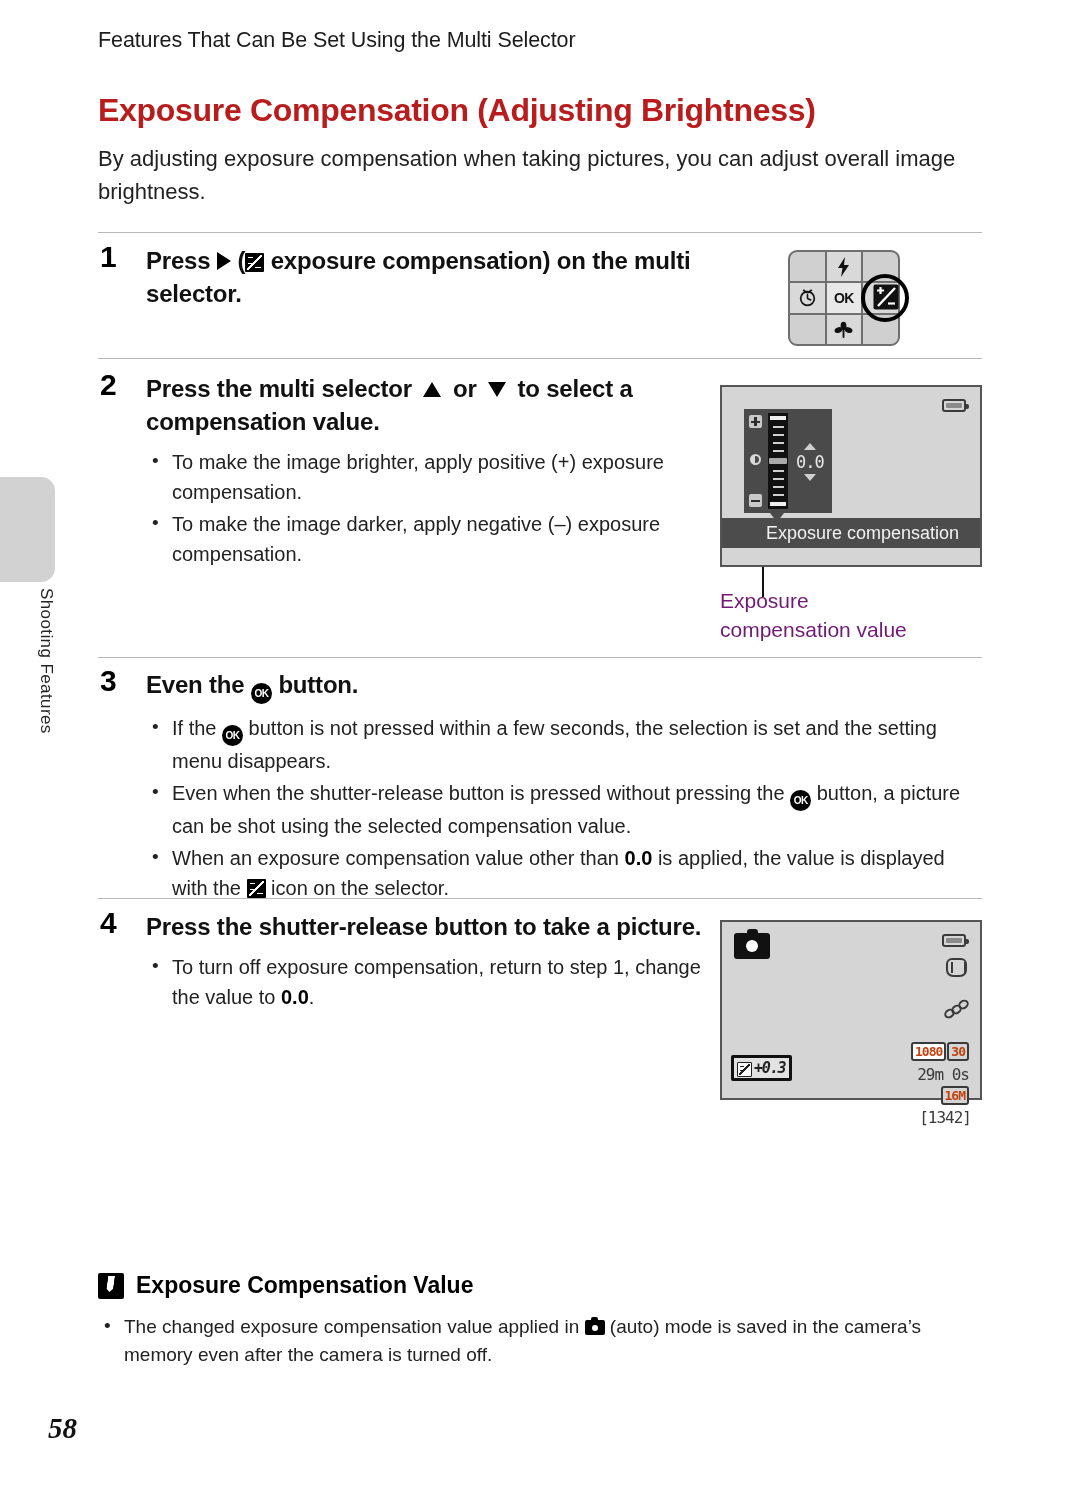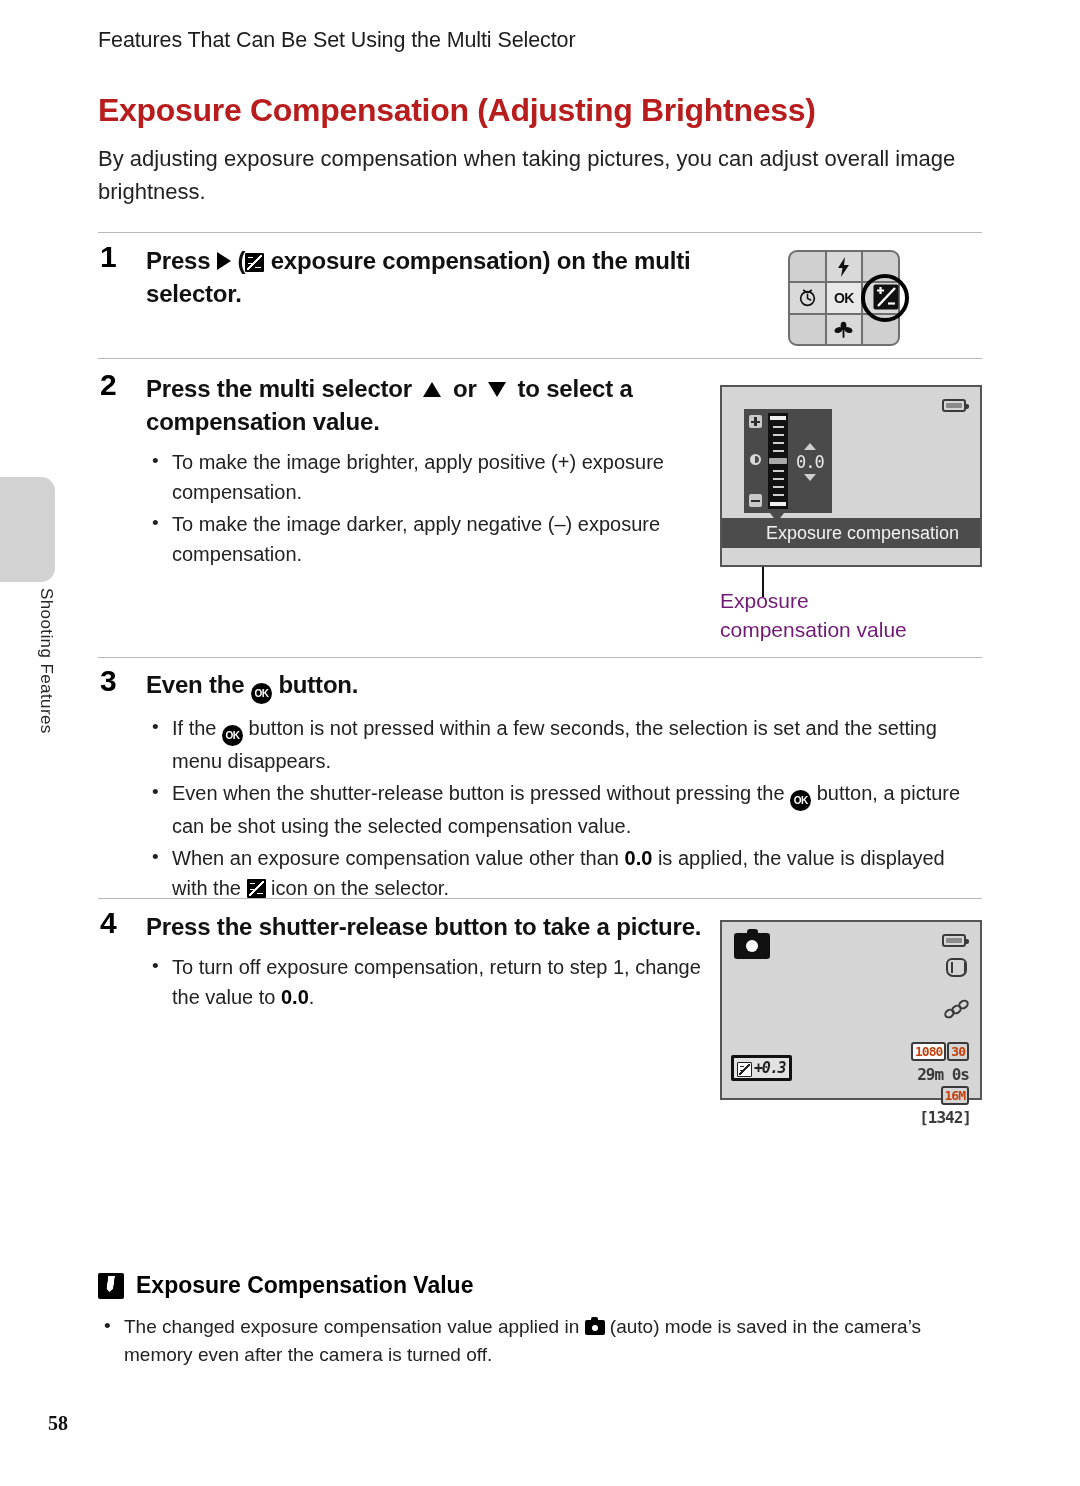"29m 0s" .ind-mono { font-weight: bold -> normal }
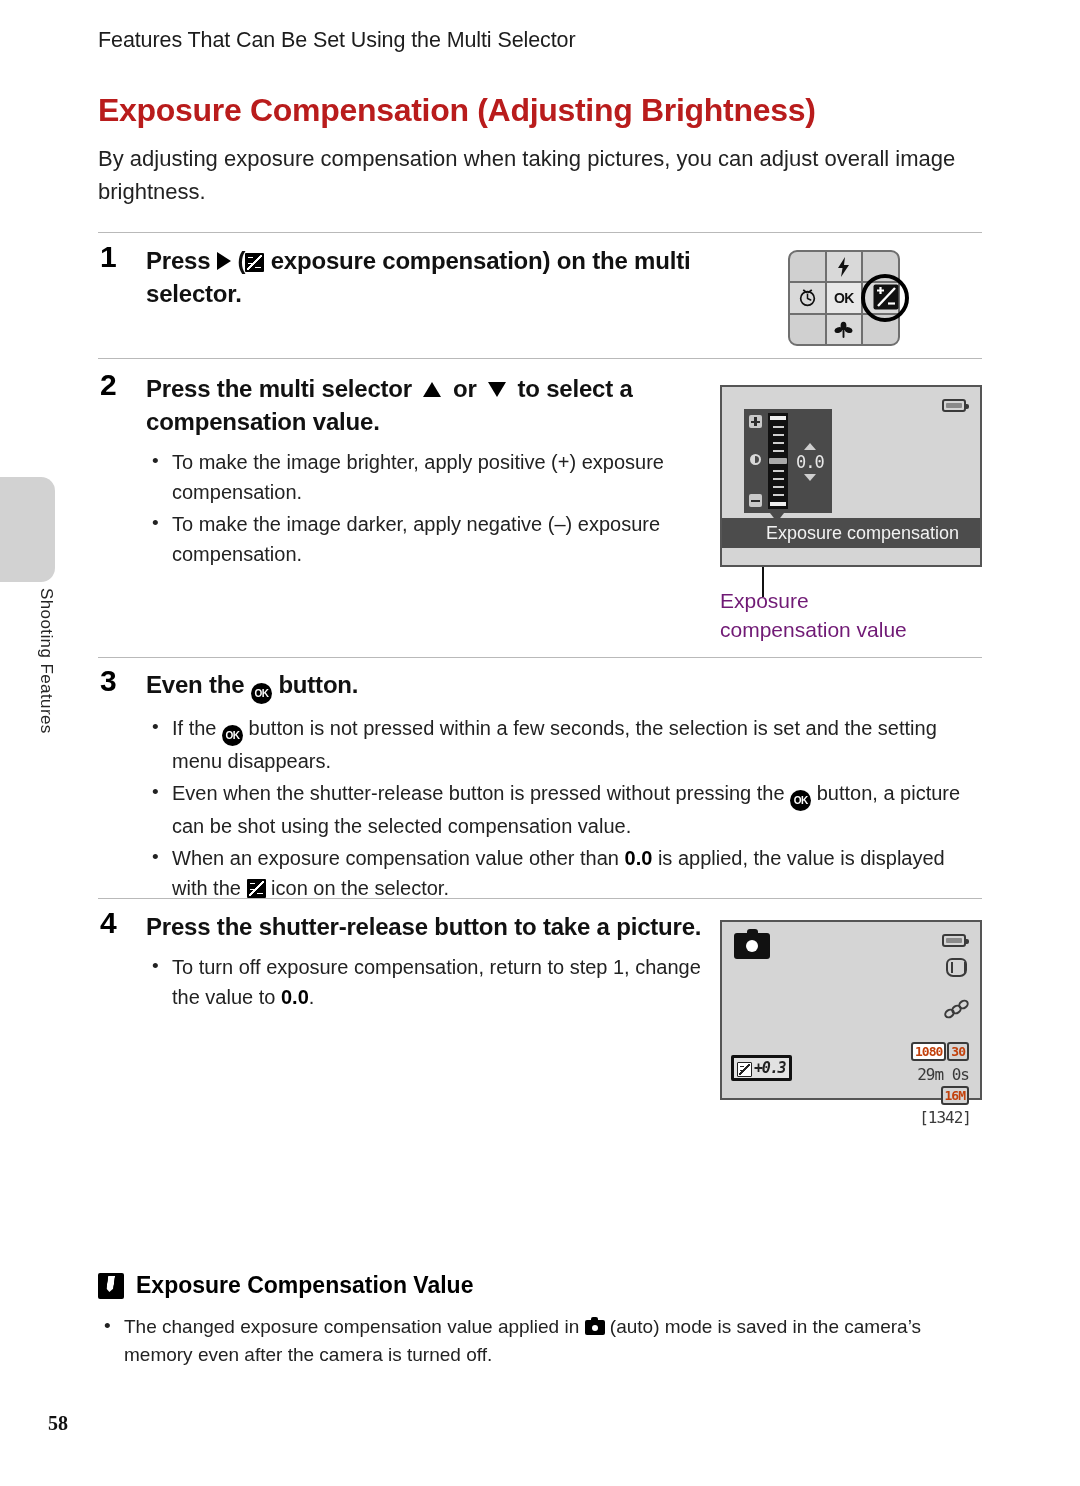"58" .folio { font-size: 20px -> 29px; font-style: none -> italic }
